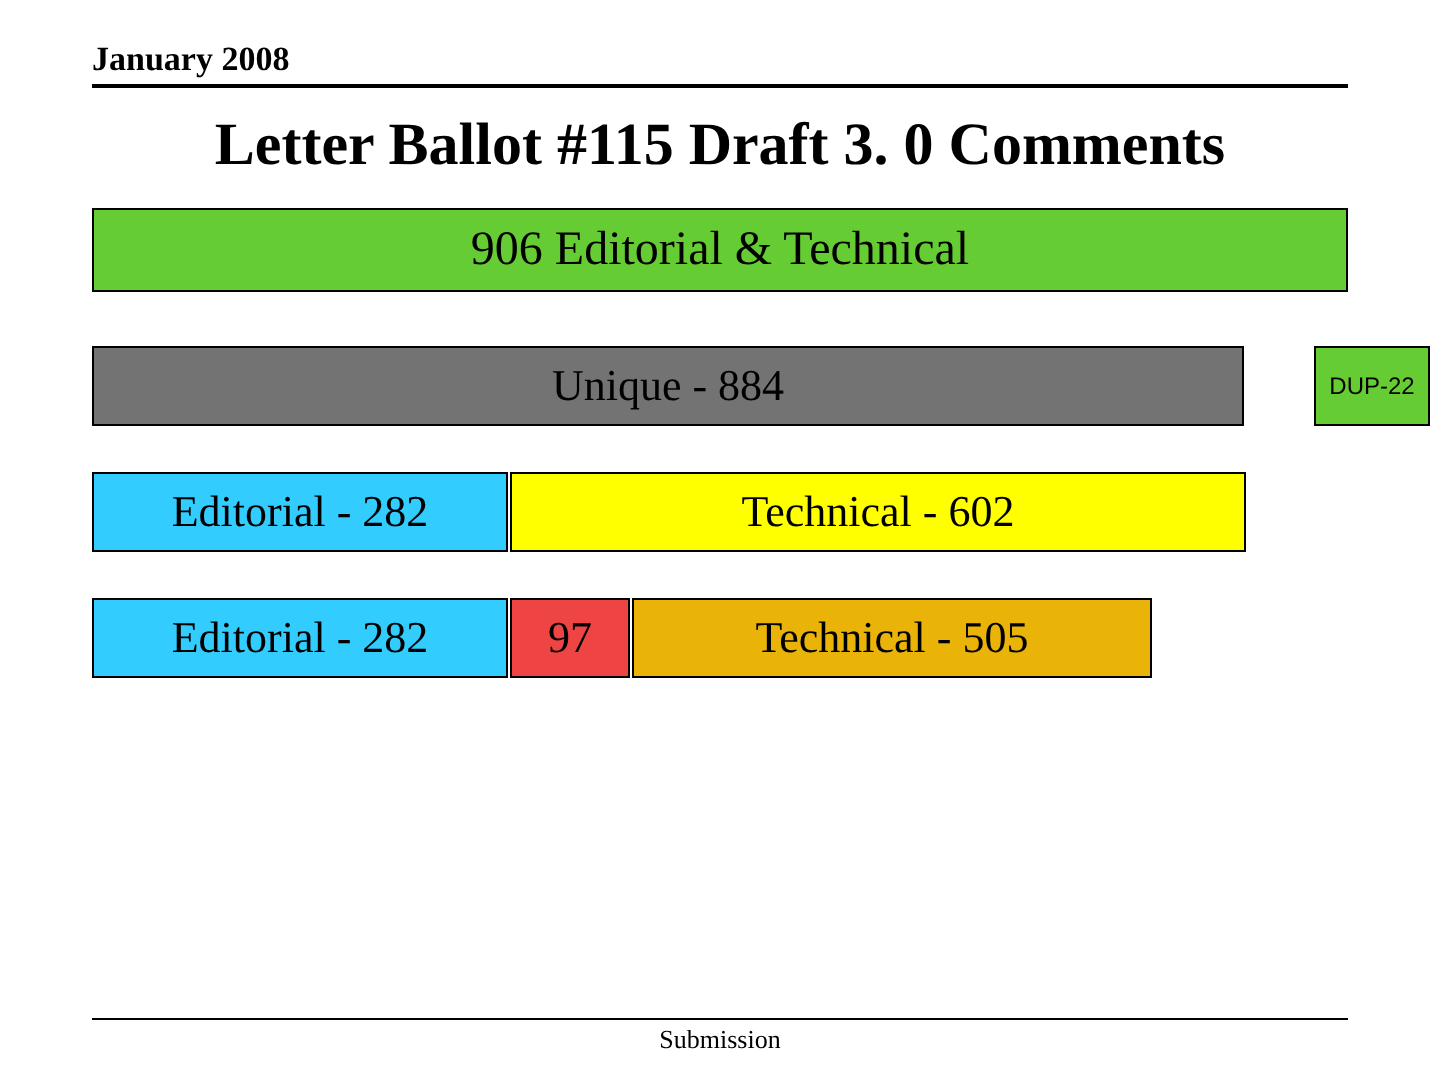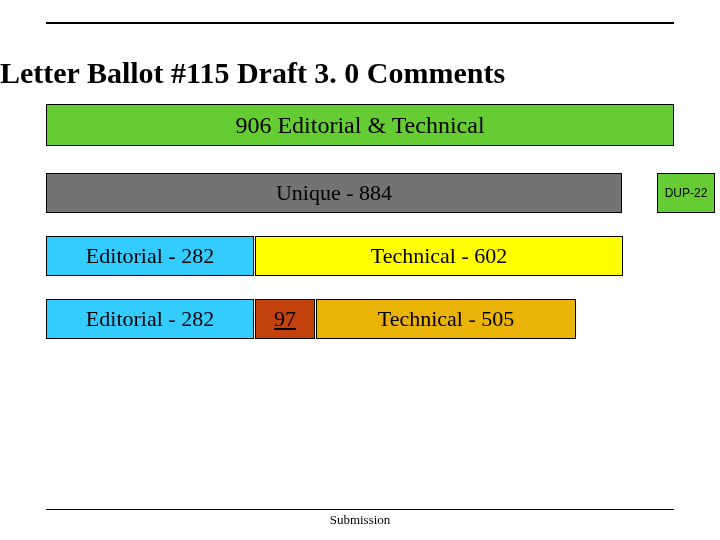"January 2008" span.left { html: none -> <span>January 2008</span> }
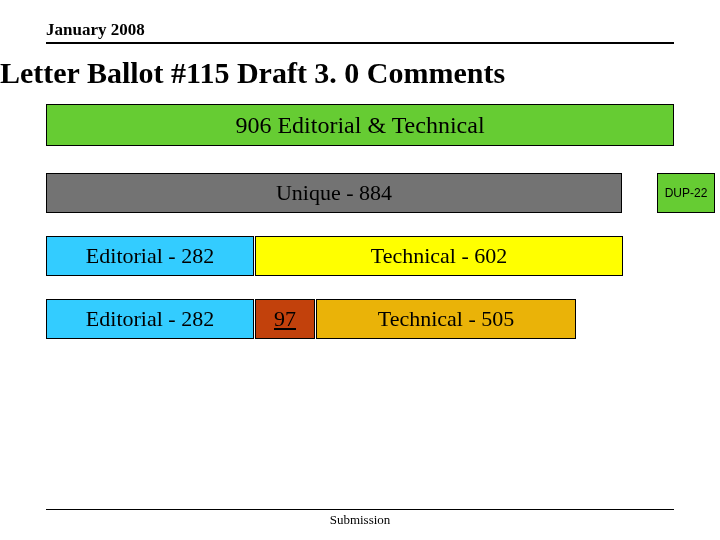"Letter Ballot #115 Draft 3." .title { text-align: none -> center }
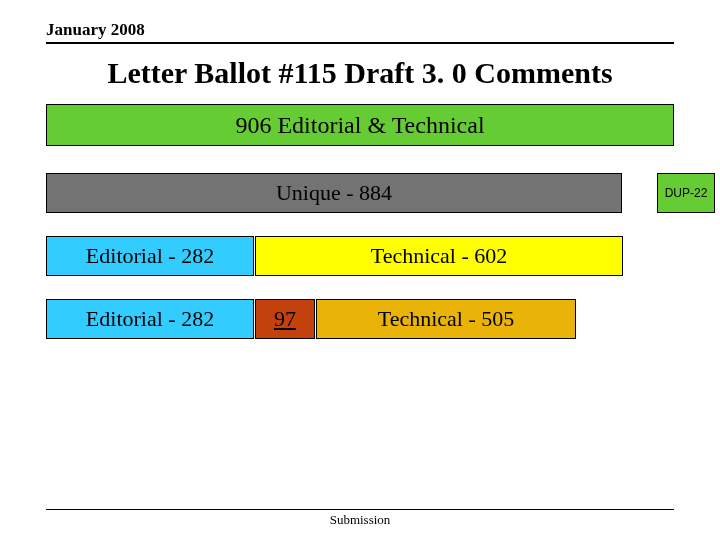"97" .box.mid97 { background: #c2410c -> #ef4444; text-decoration: underline -> none }
